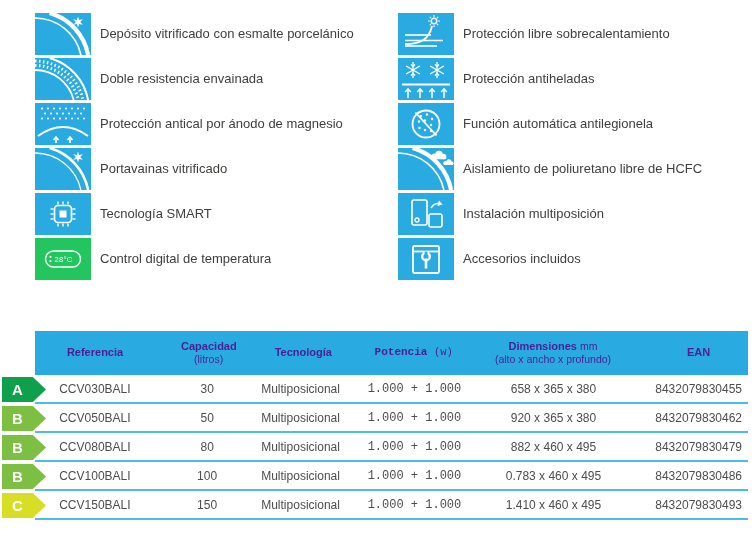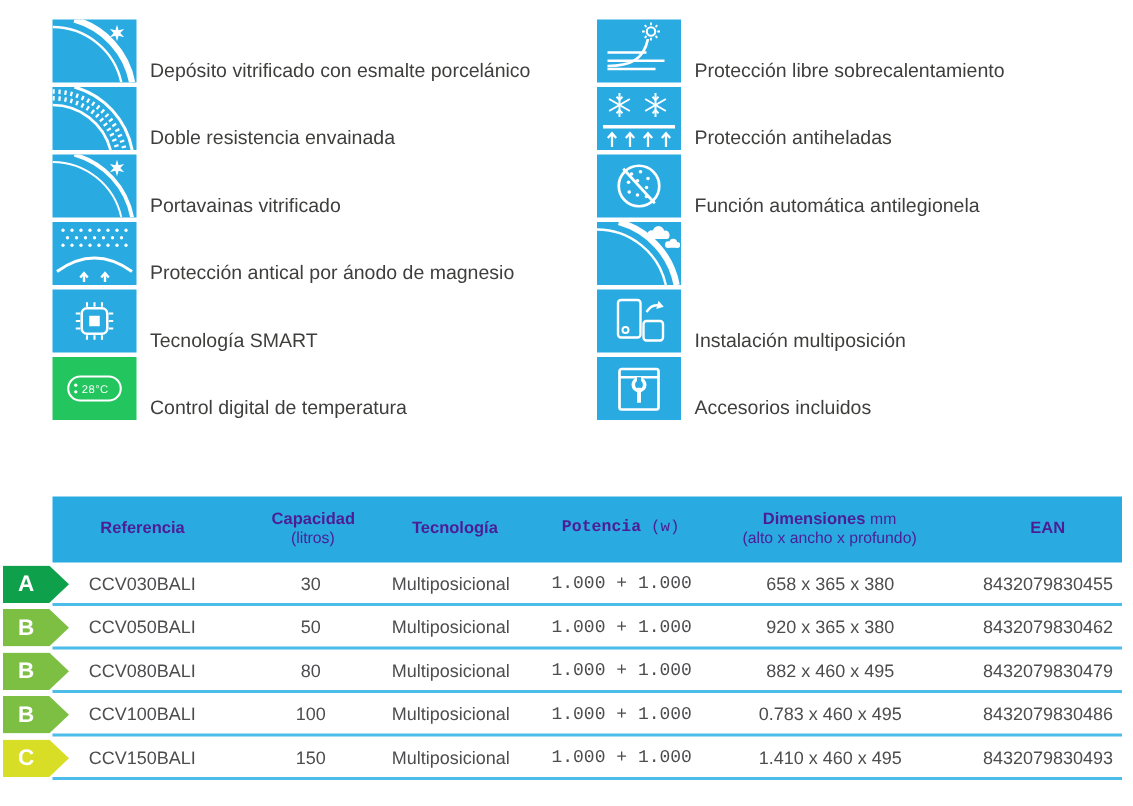"Depósito vitrificado con esmalte" .feature { align-items: flex-end -> center }
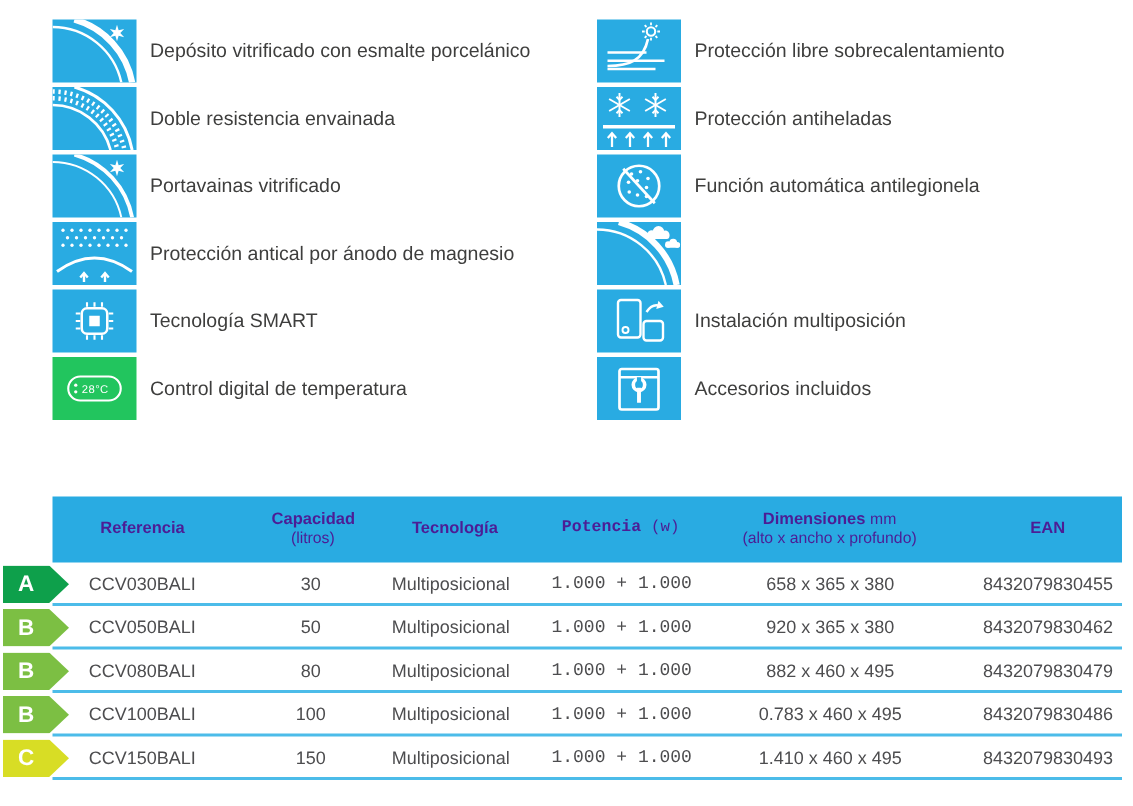"Portavainas vitrificado" div.feature { order: before "Protección antical por ánodo de" -> after "Protección antical por ánodo de" }
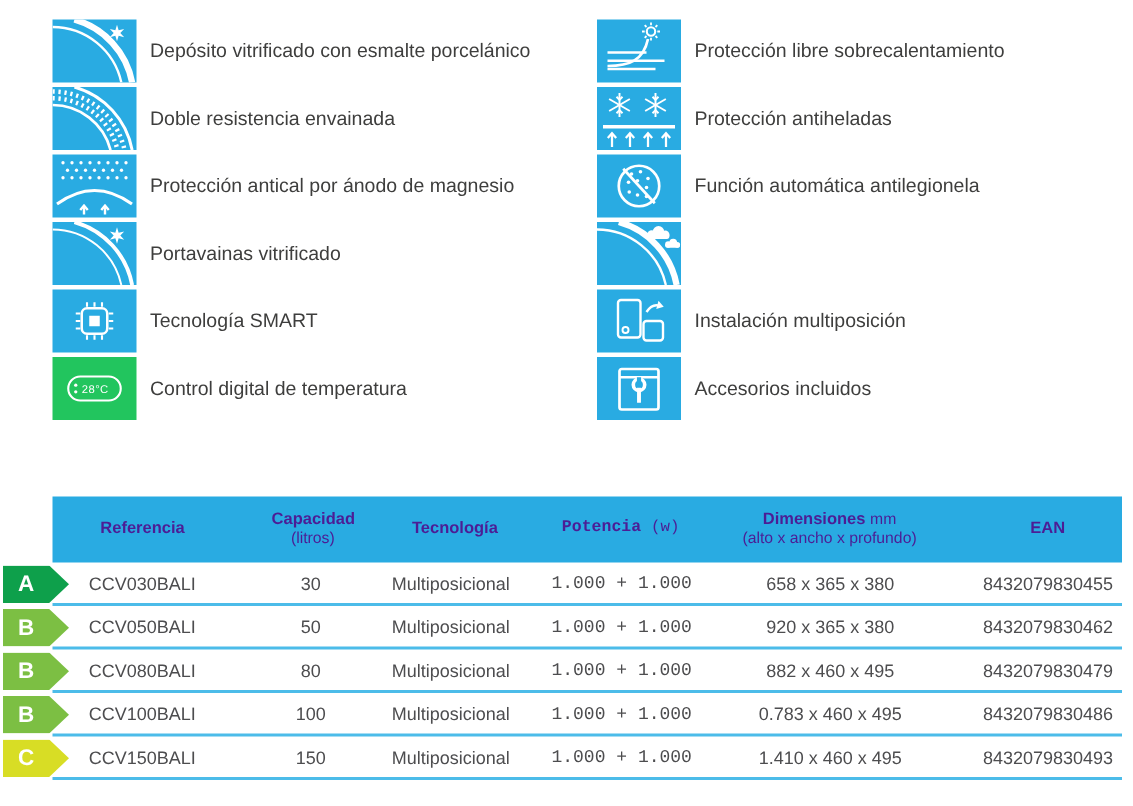"Aislamiento de poliuretano libre de" span.label { html: none -> <span>Aislamiento de poliuretano libre de HCFC</span> }
